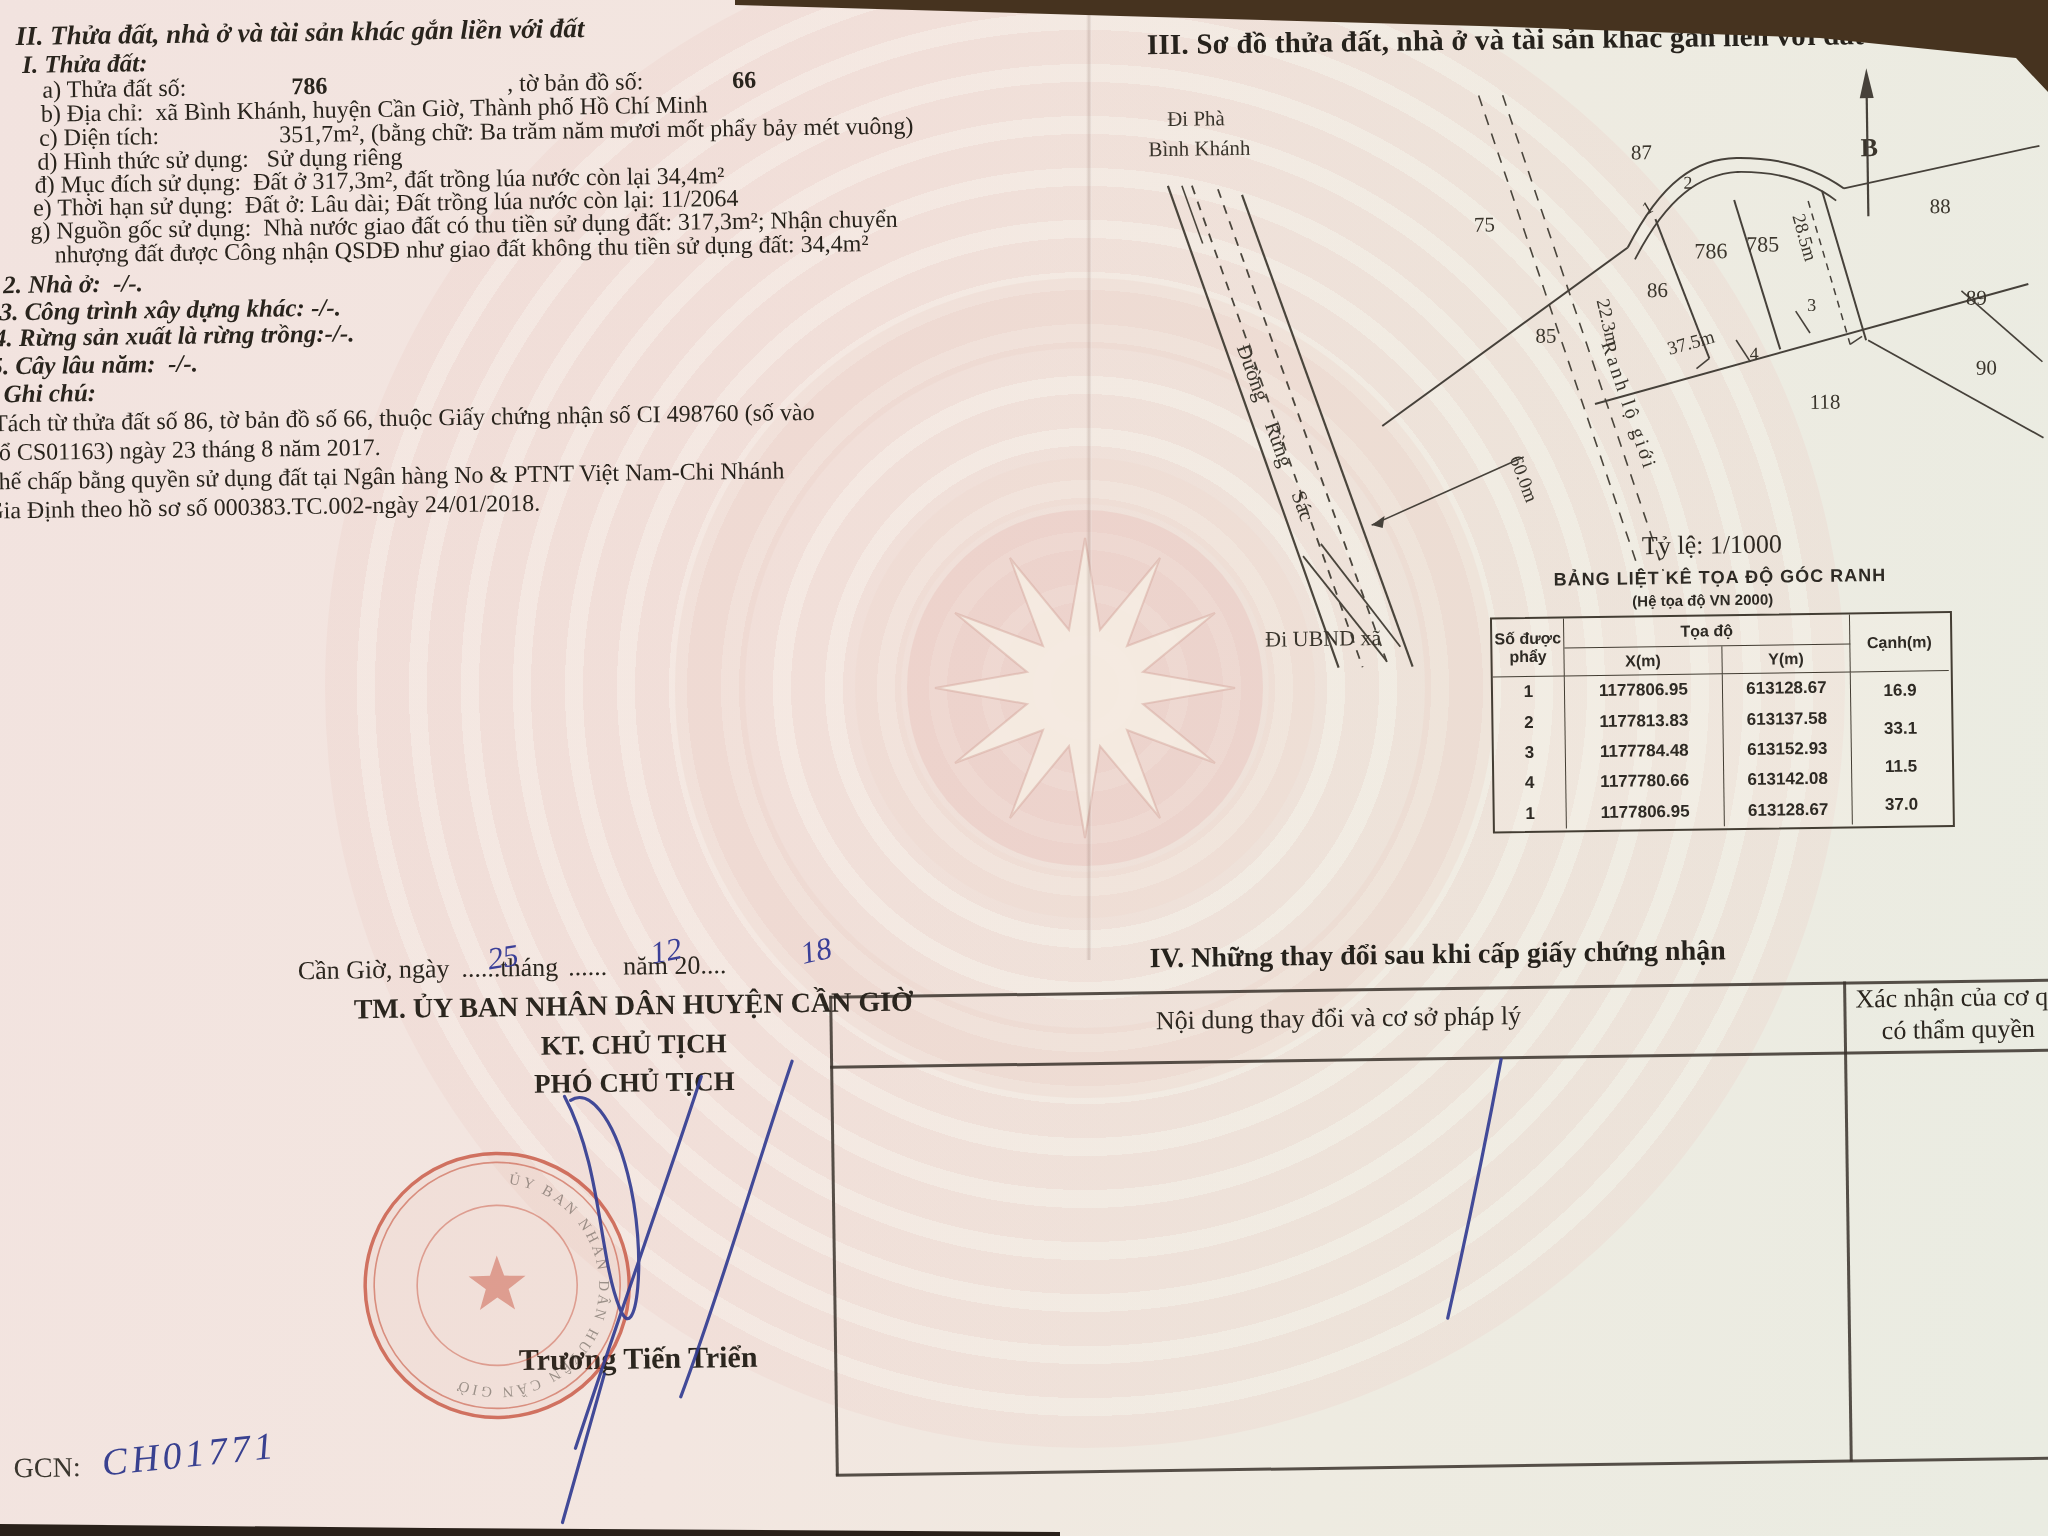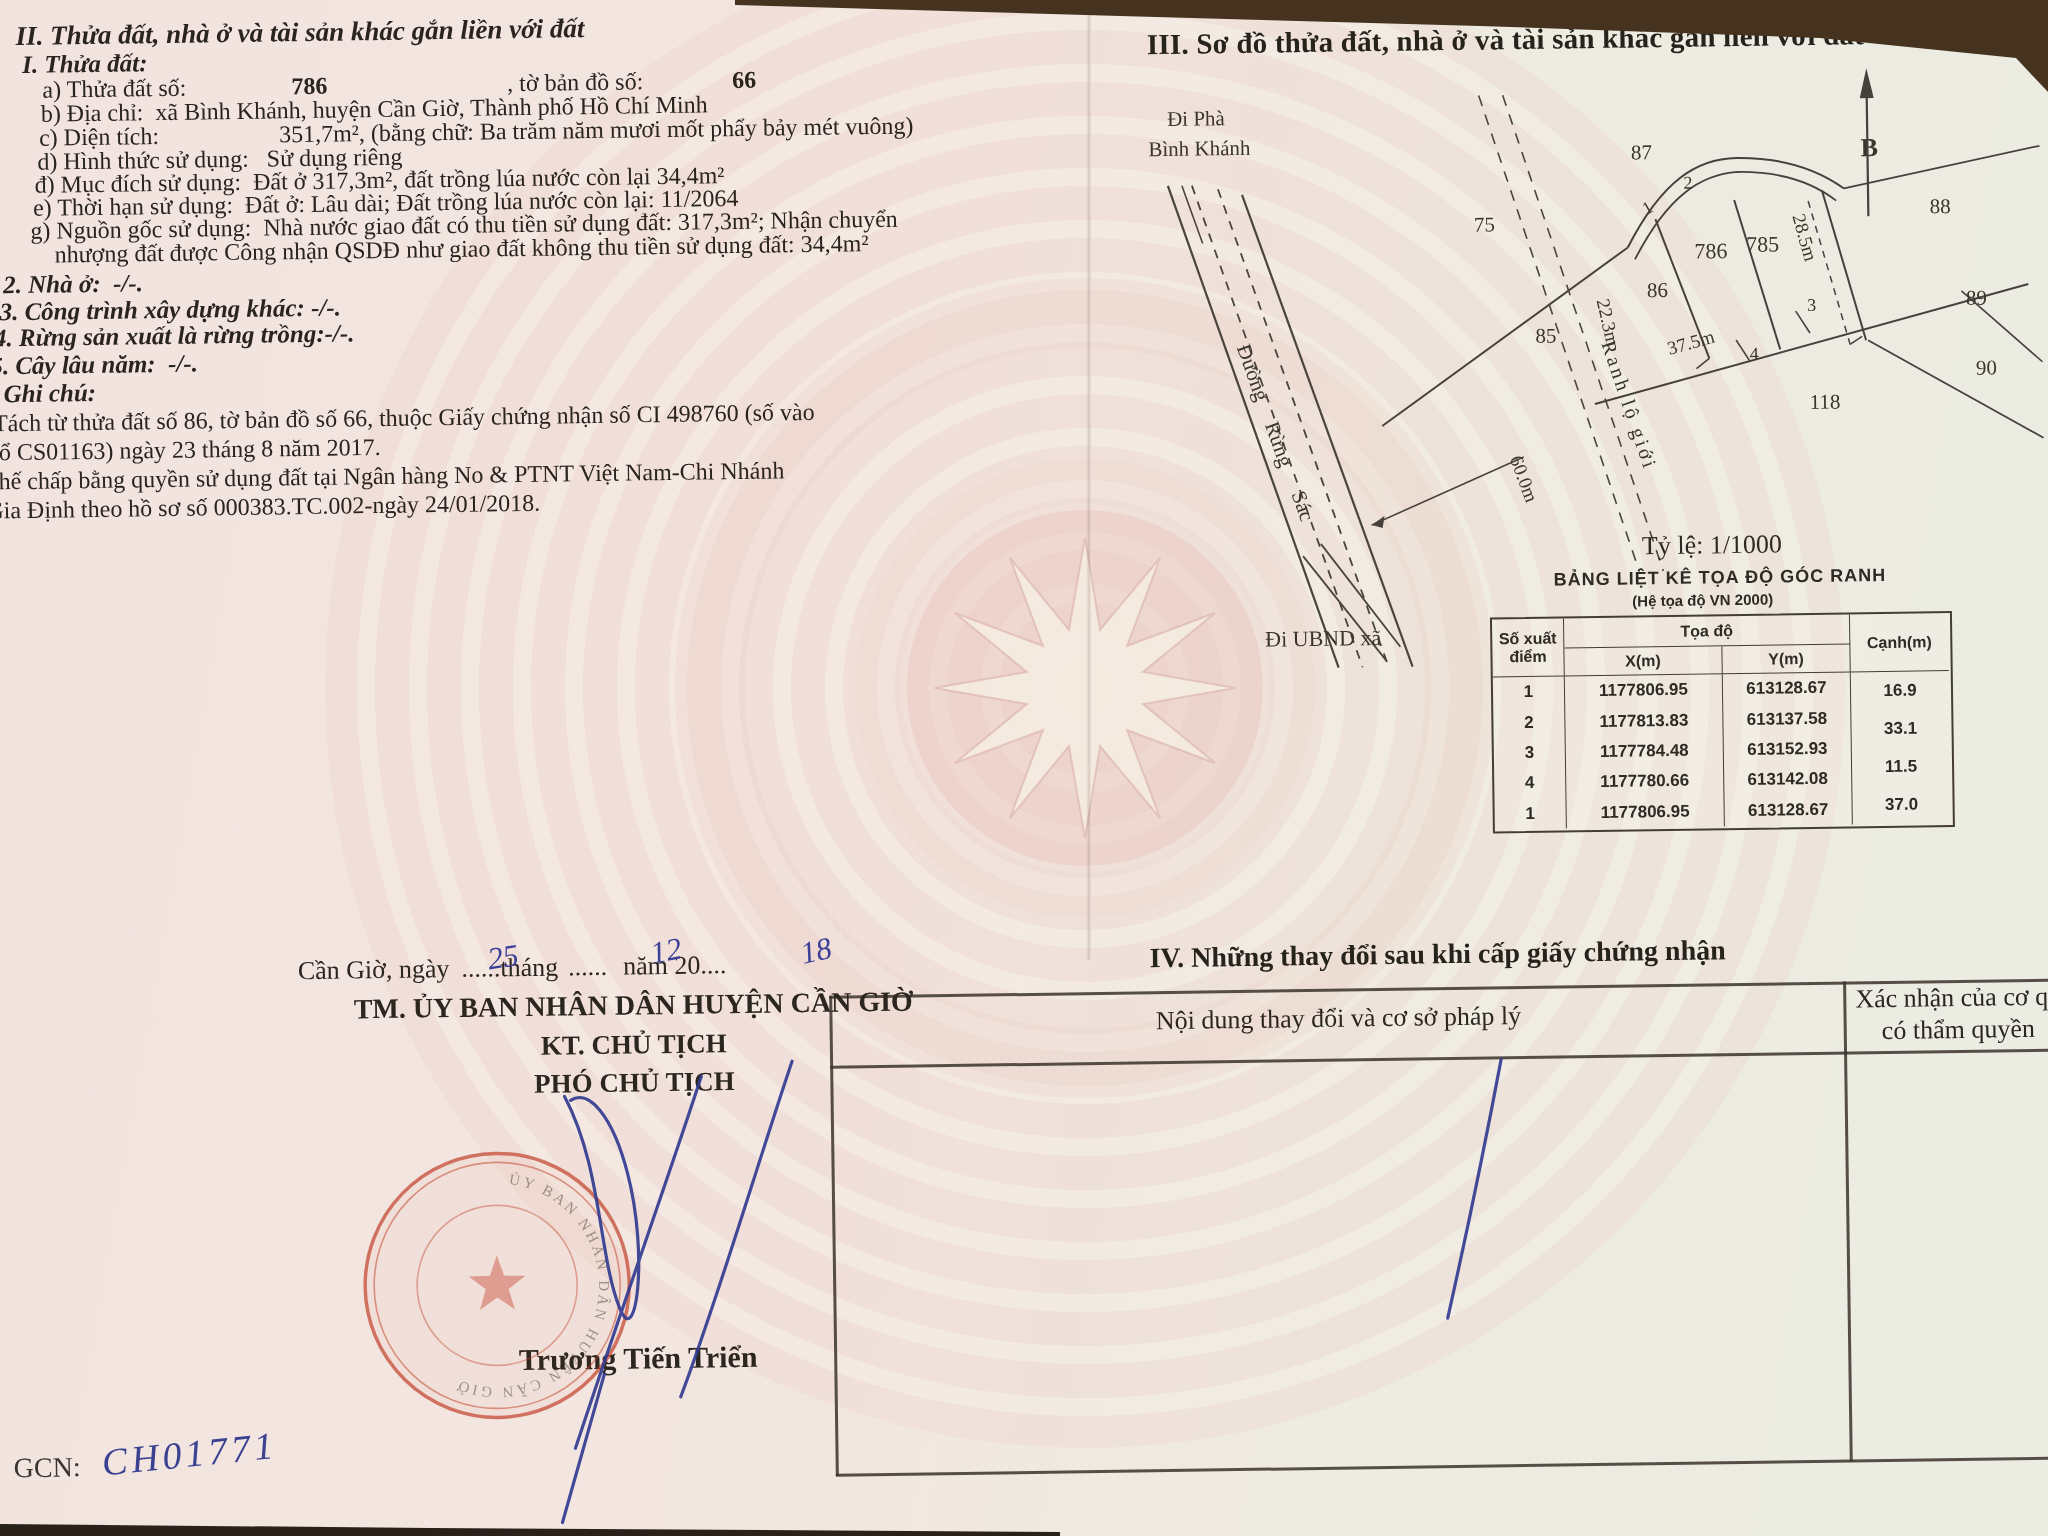"Số xuất" span { text: xuất -> được }
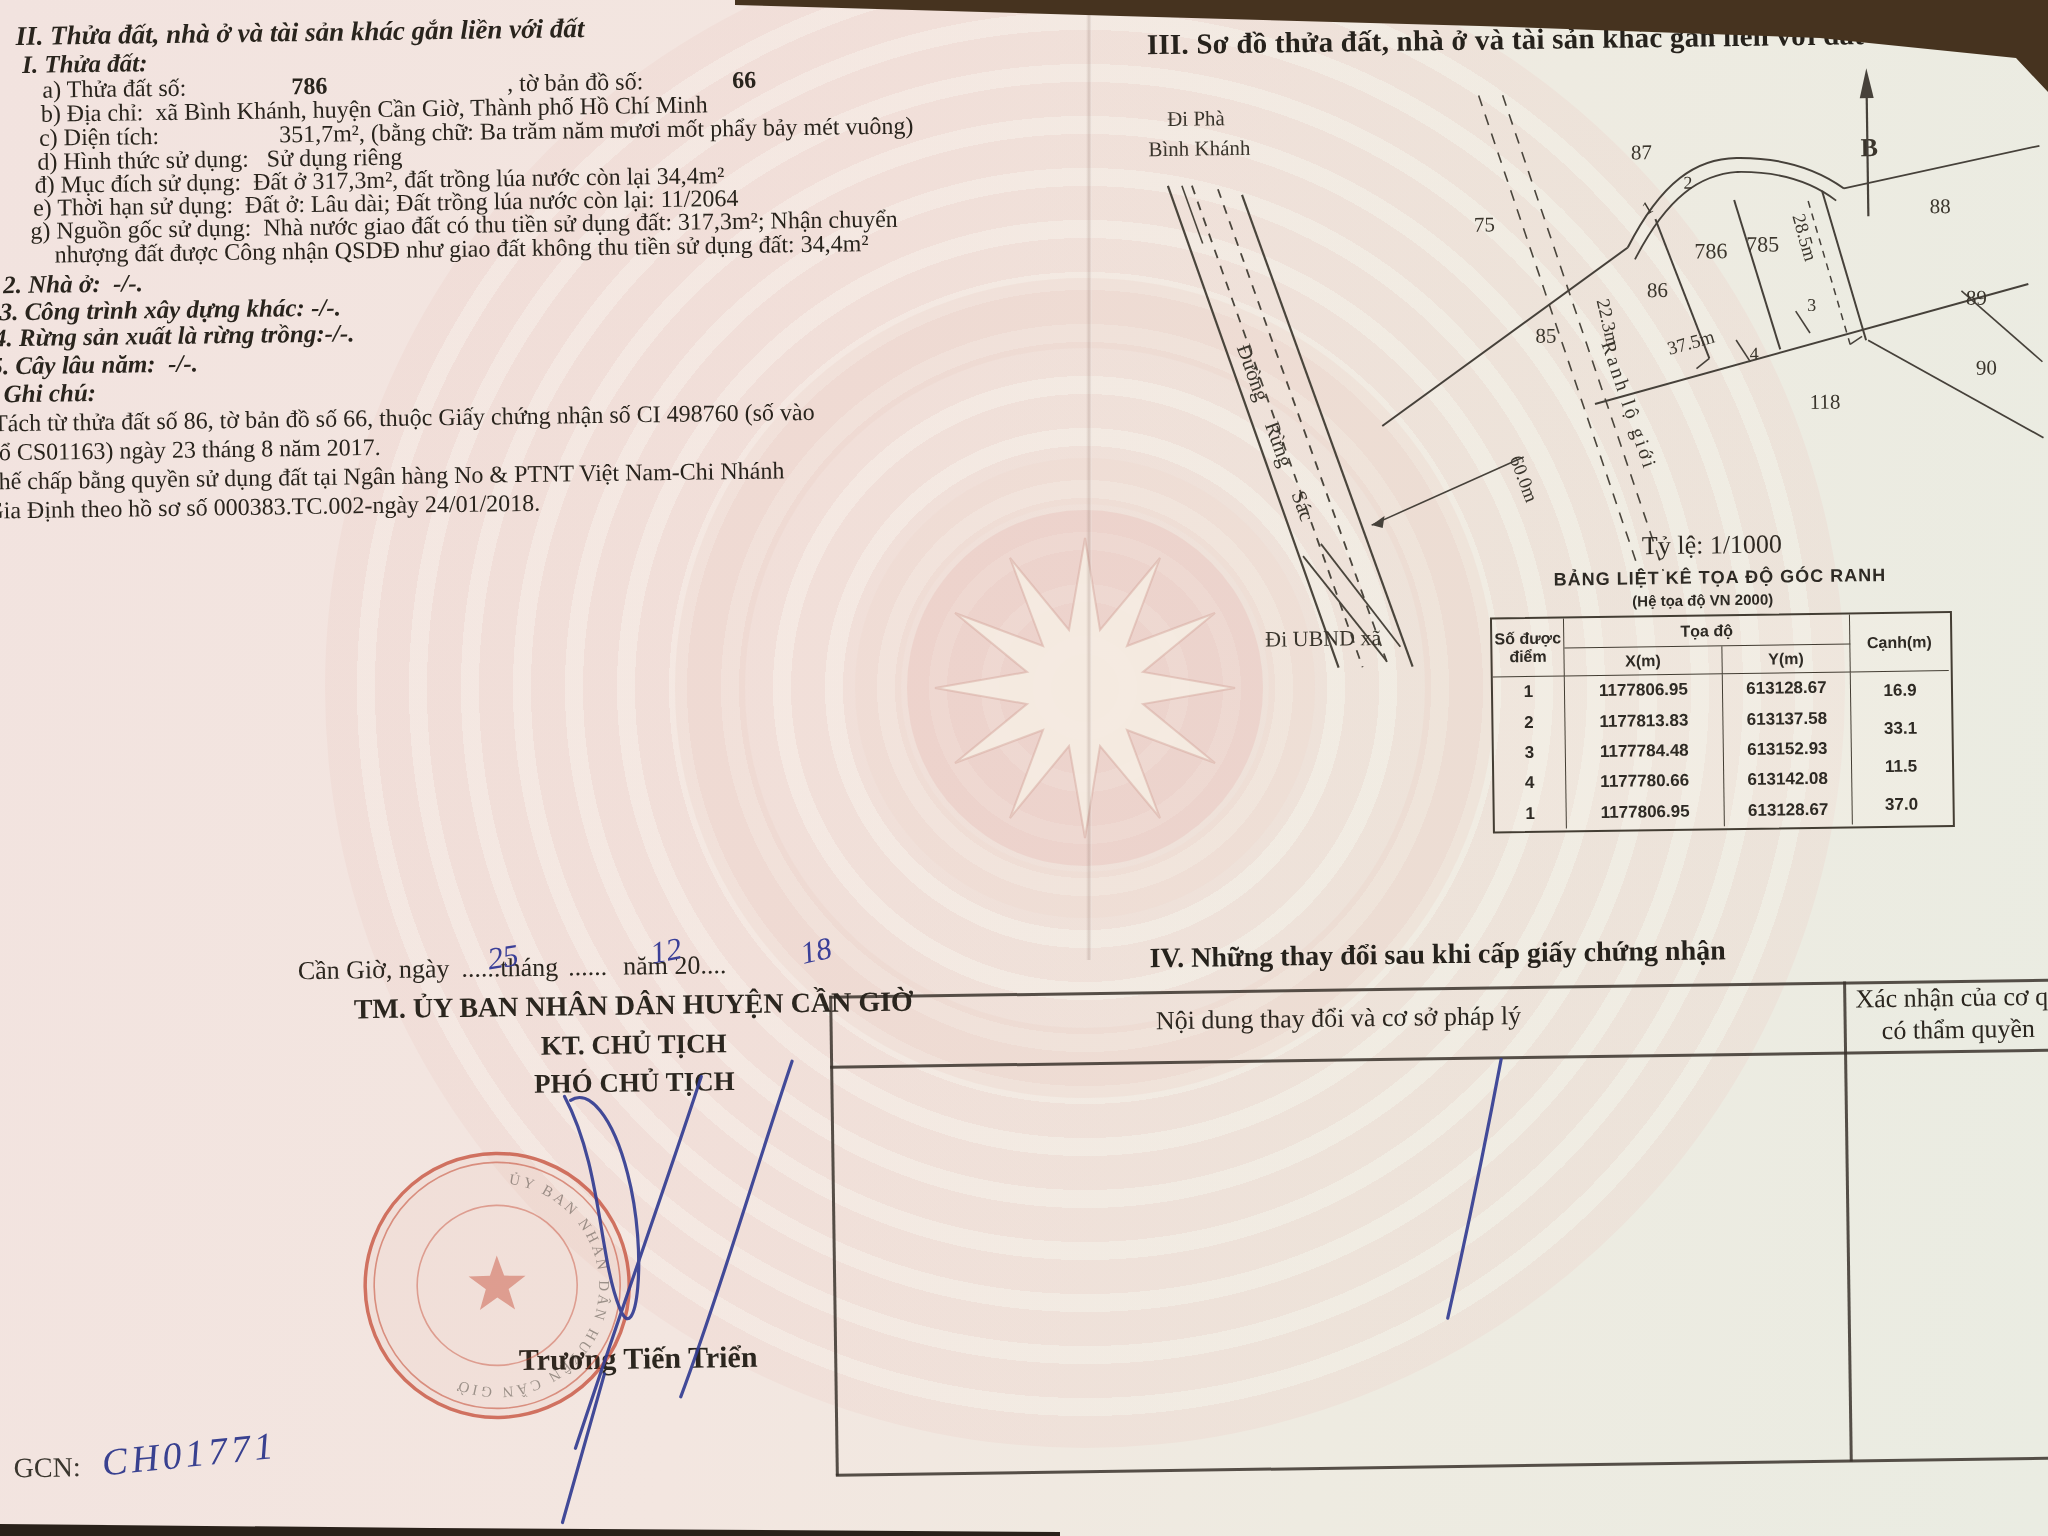"điểm" span { text: điểm -> phẩy }
